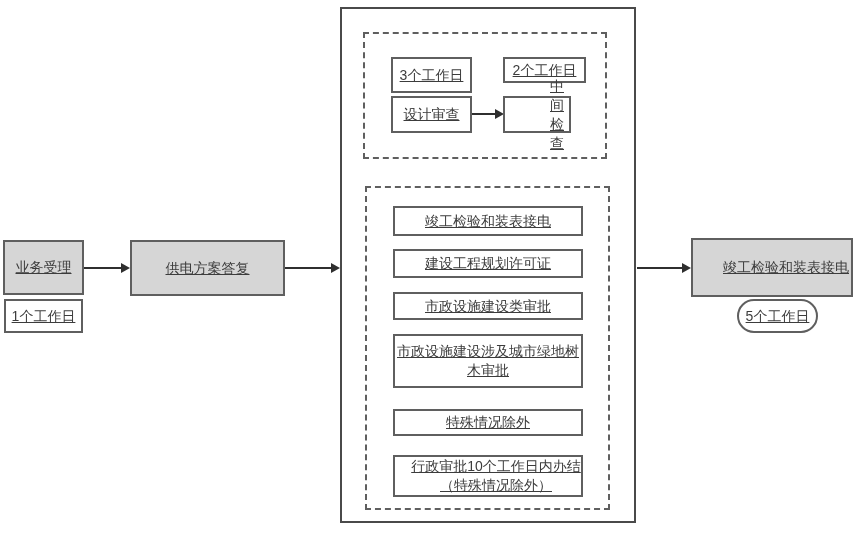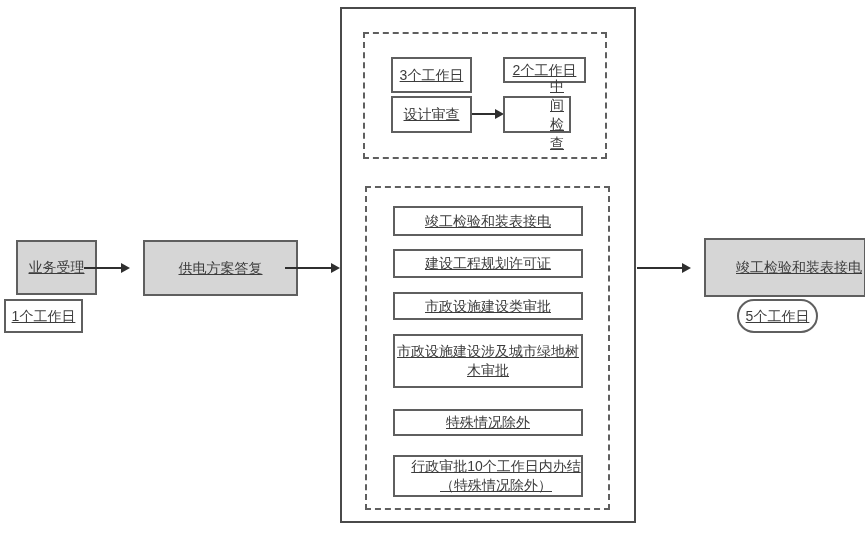"业务受理" .stage { margin-left: 13px -> none }
